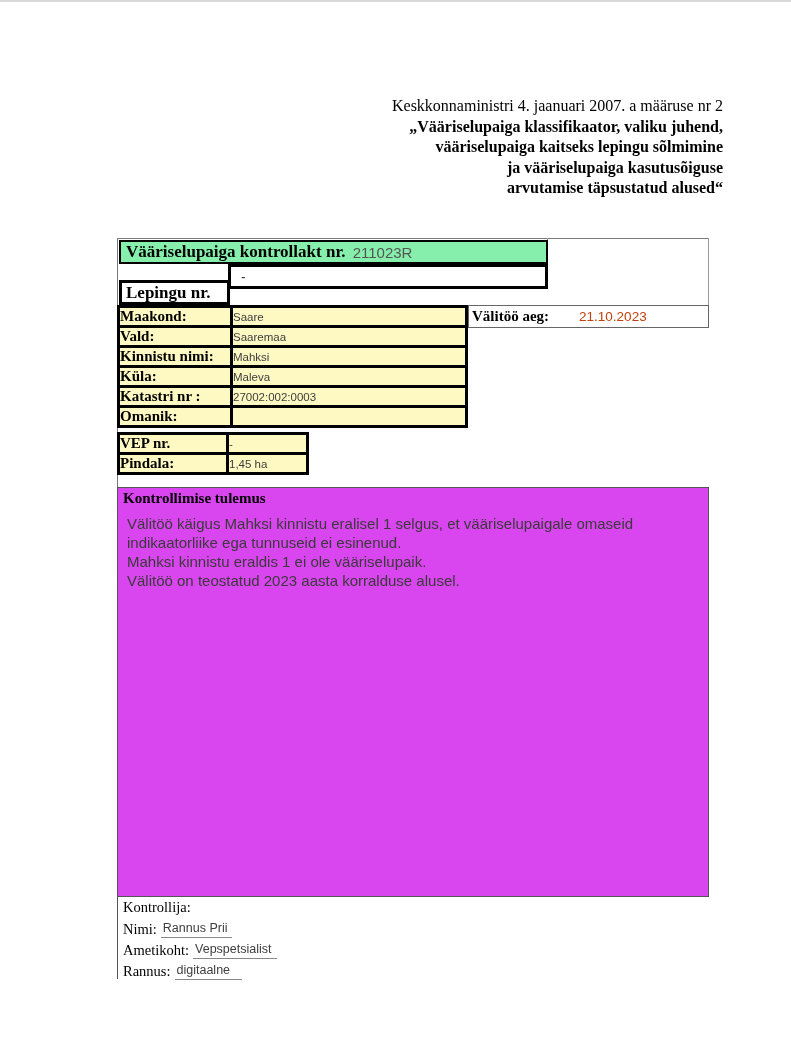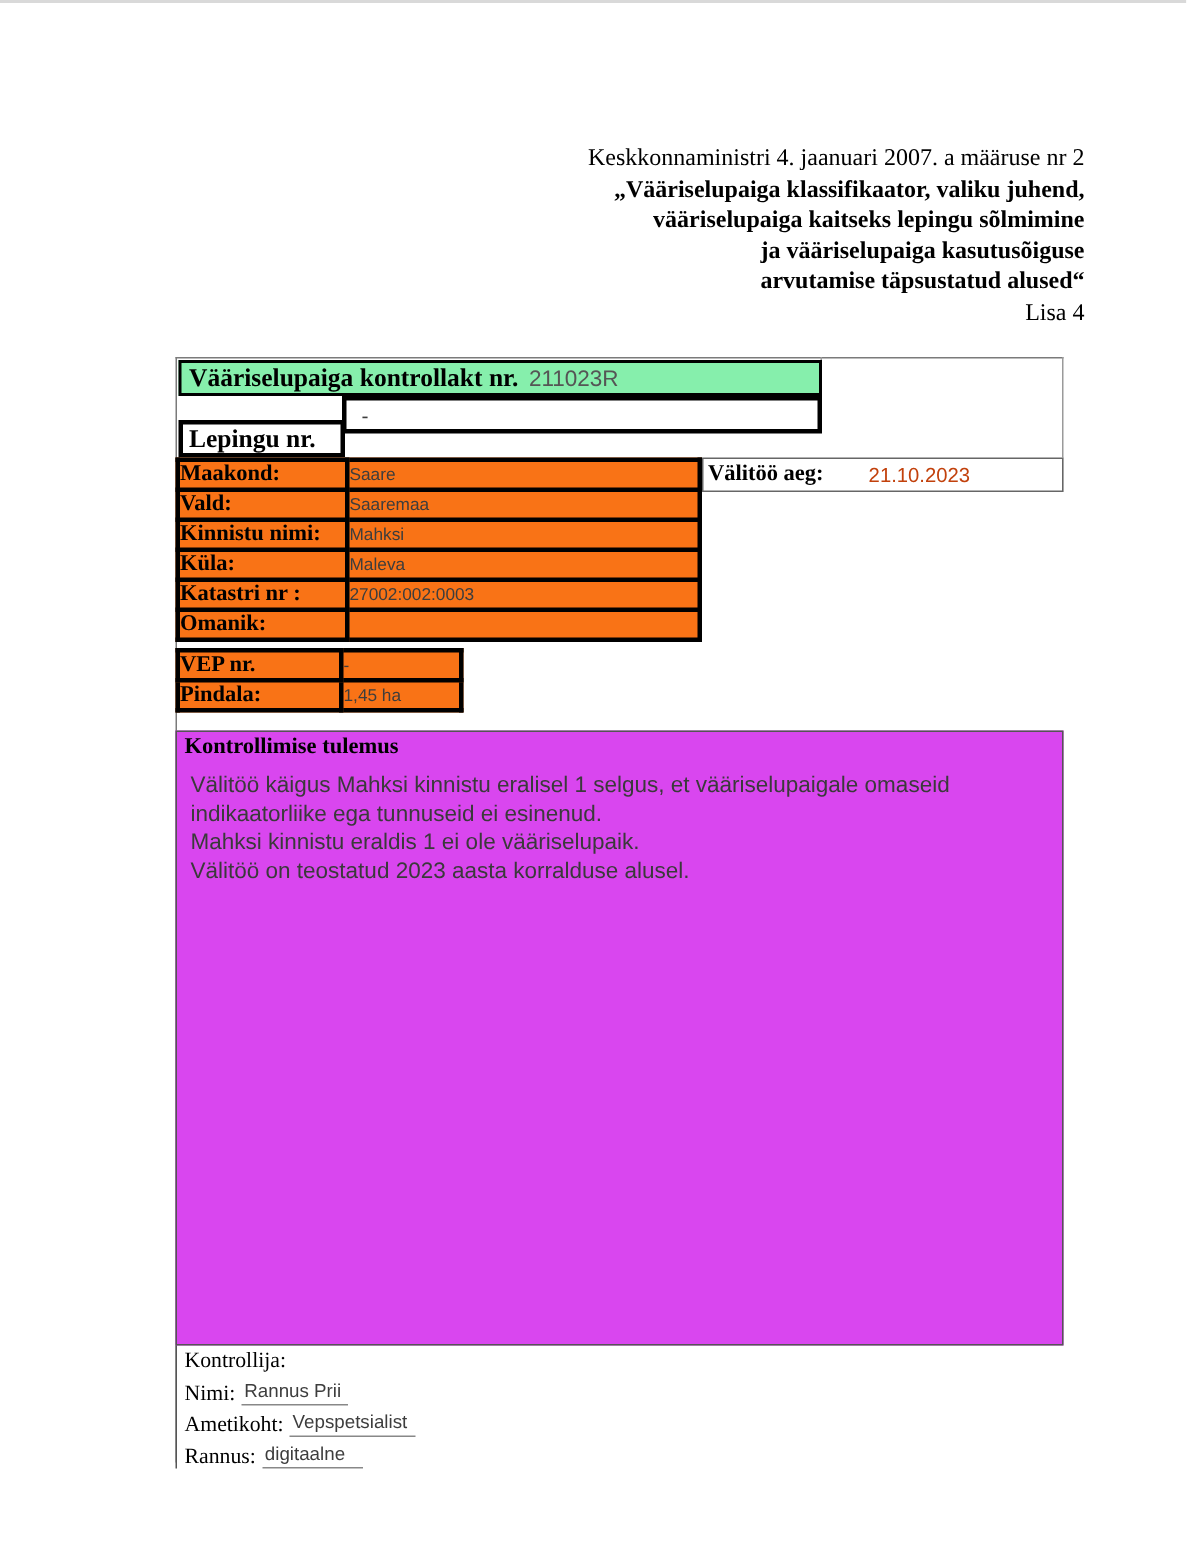"Lisa 4" div { html: <div>Lisa 4</div> -> none }
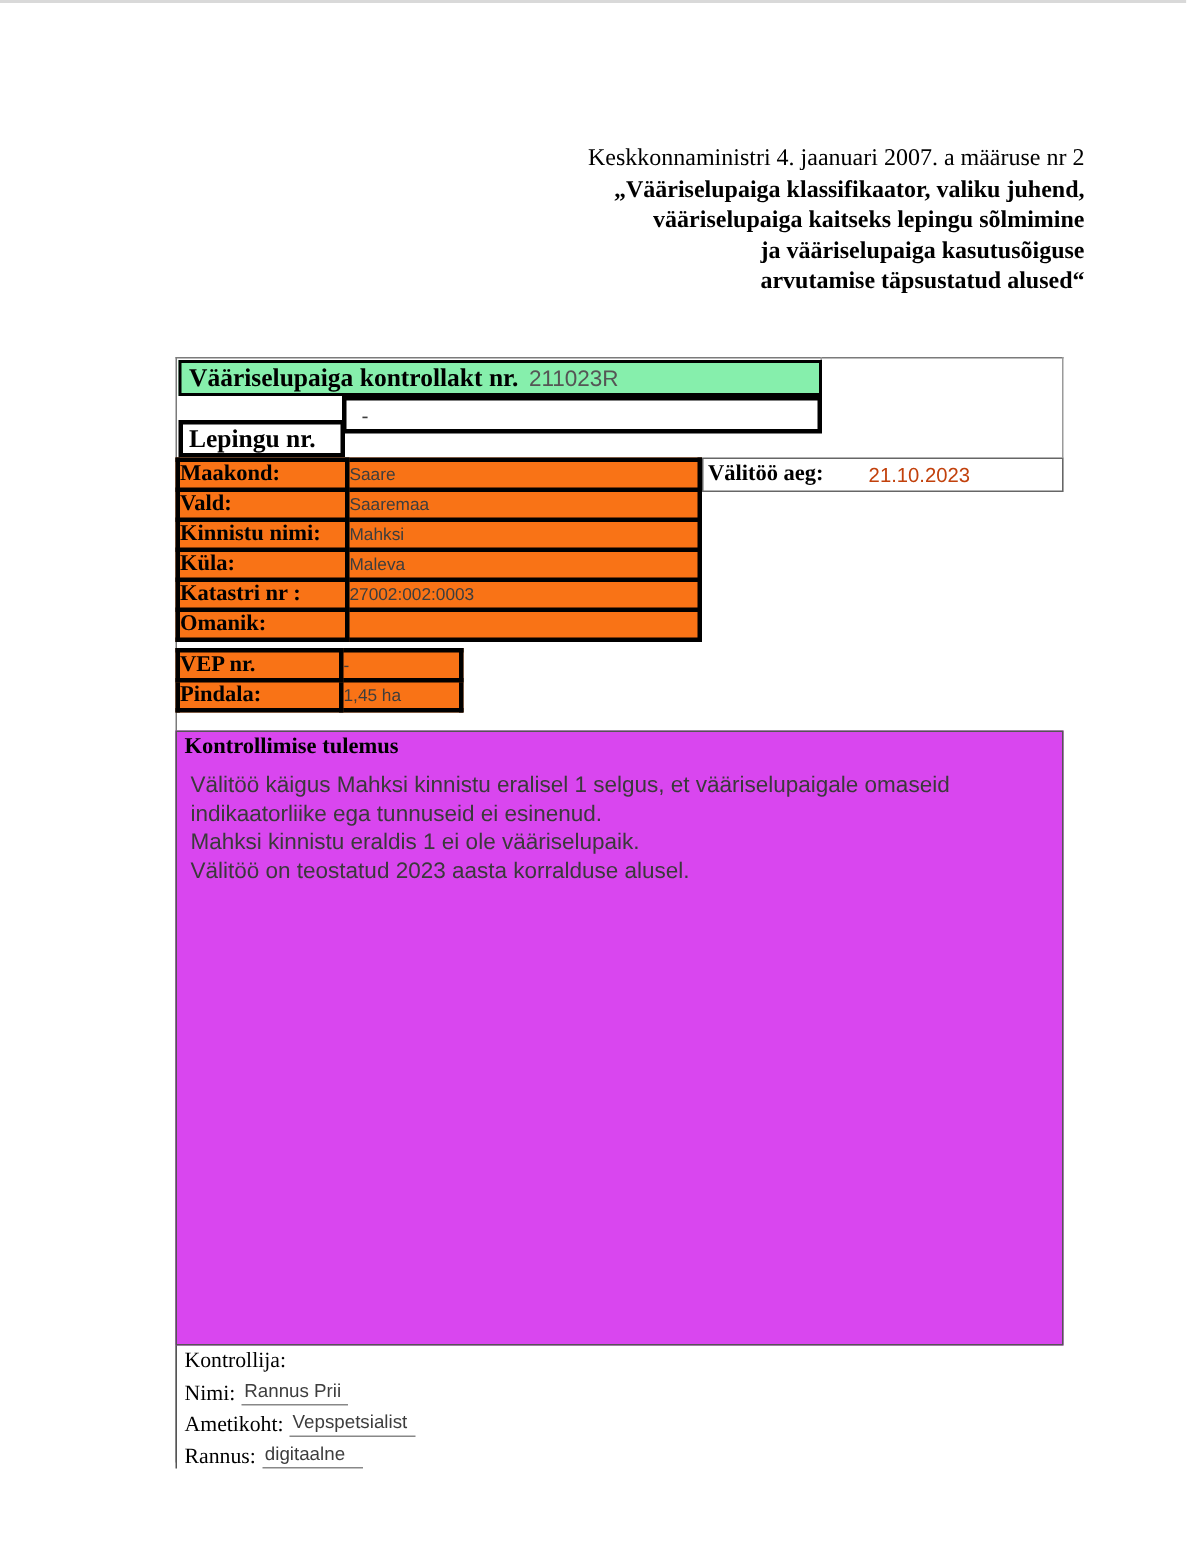"Maakond:" table.doc { background: #f97316 -> #fef9c3 }
